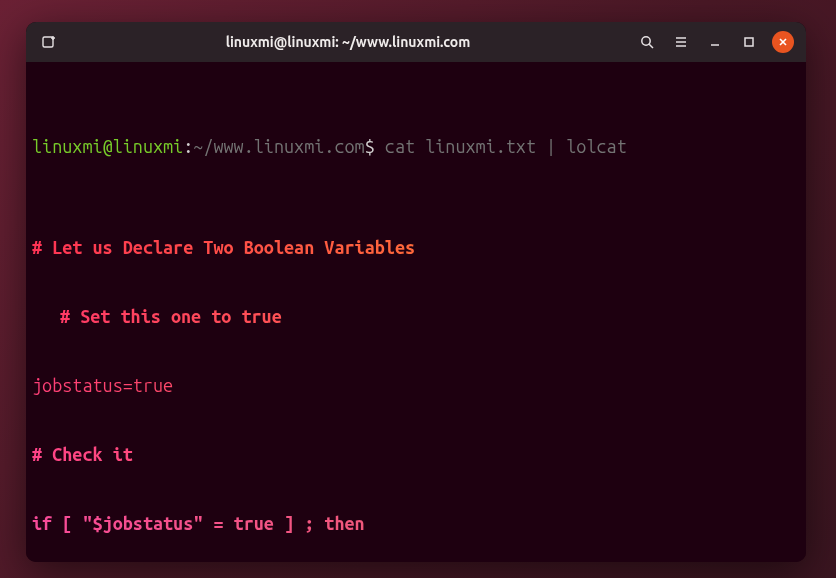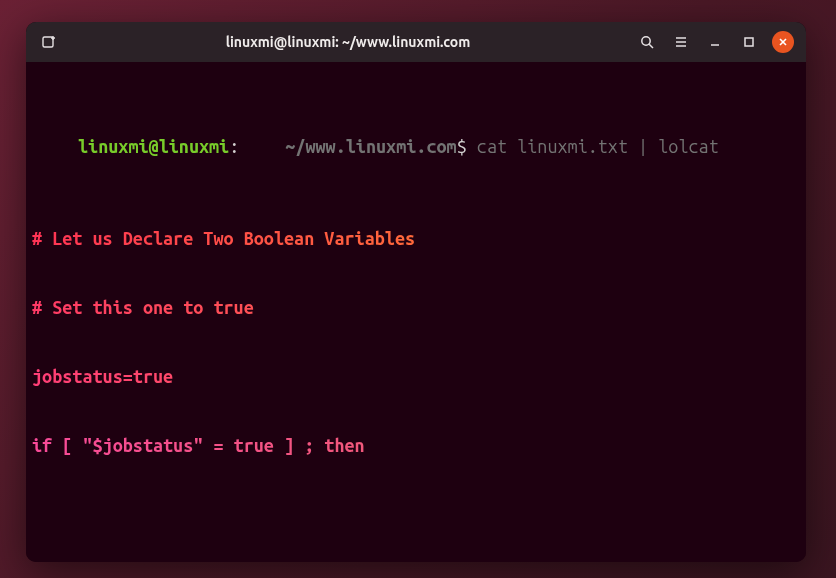"linuxmi@linuxmi" .bold { font-weight: 700 -> 400; margin-left: 46px -> none }
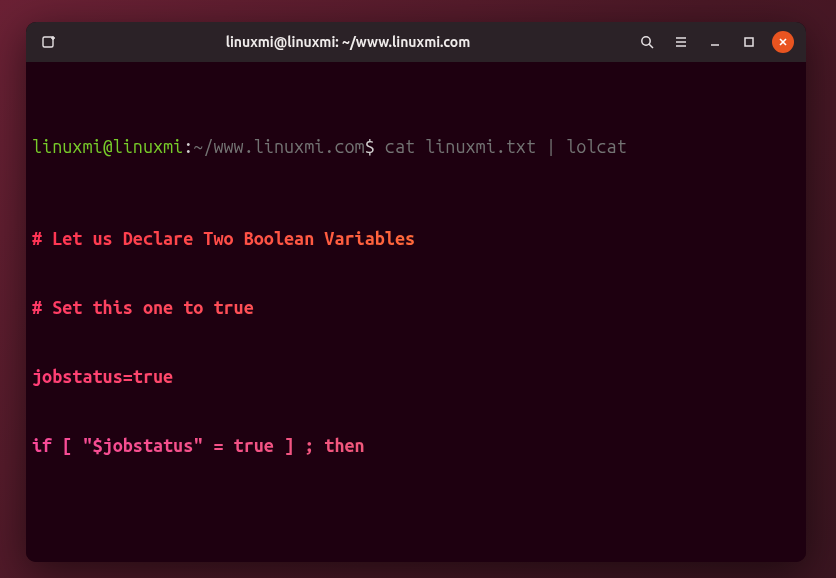"# Let us Declare Two" span.ln { margin-top: none -> 9px }
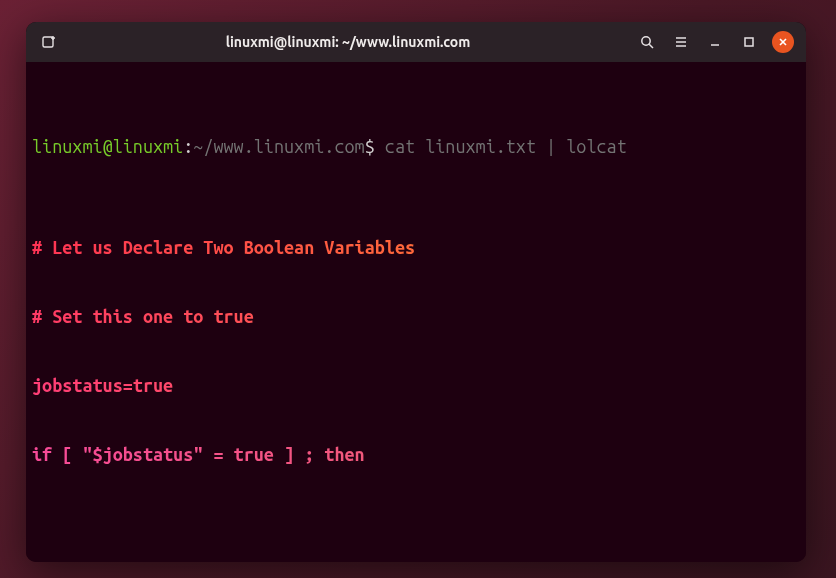"# Set this one to" span.ln { margin-left: none -> 28px }
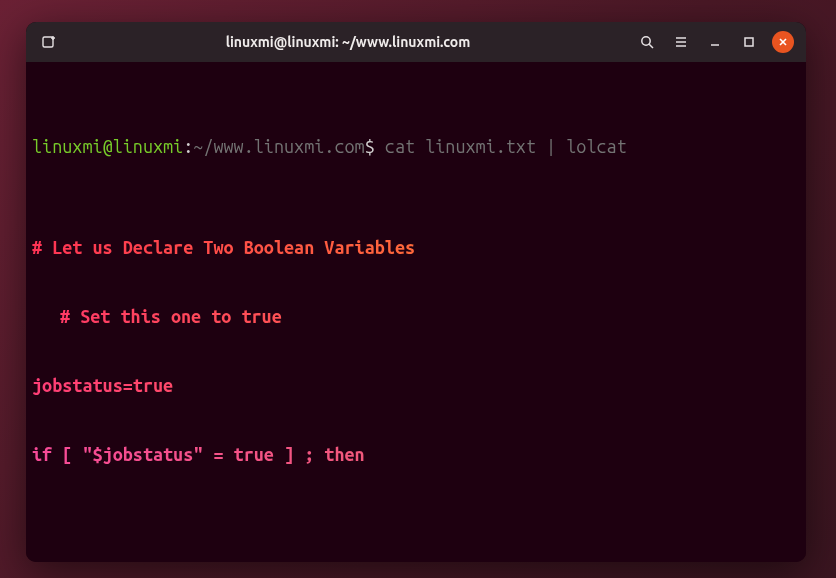"jobstatus=true" span.ln { font-weight: 700 -> 400 }
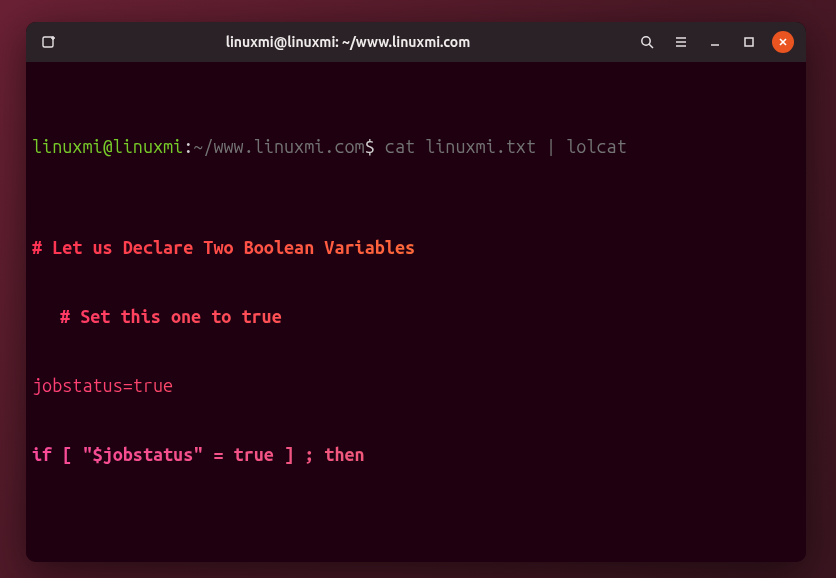"# Check it" span.ln { html: none -> <span># Check it</span> }
